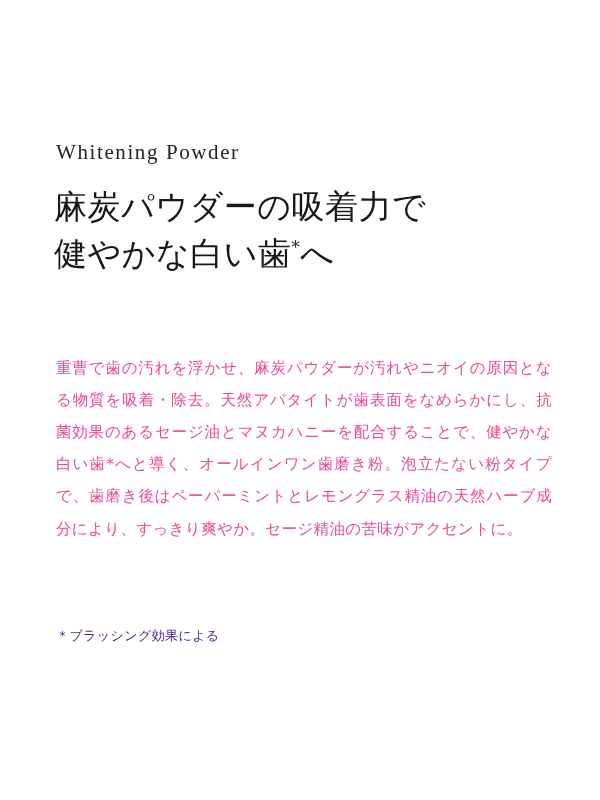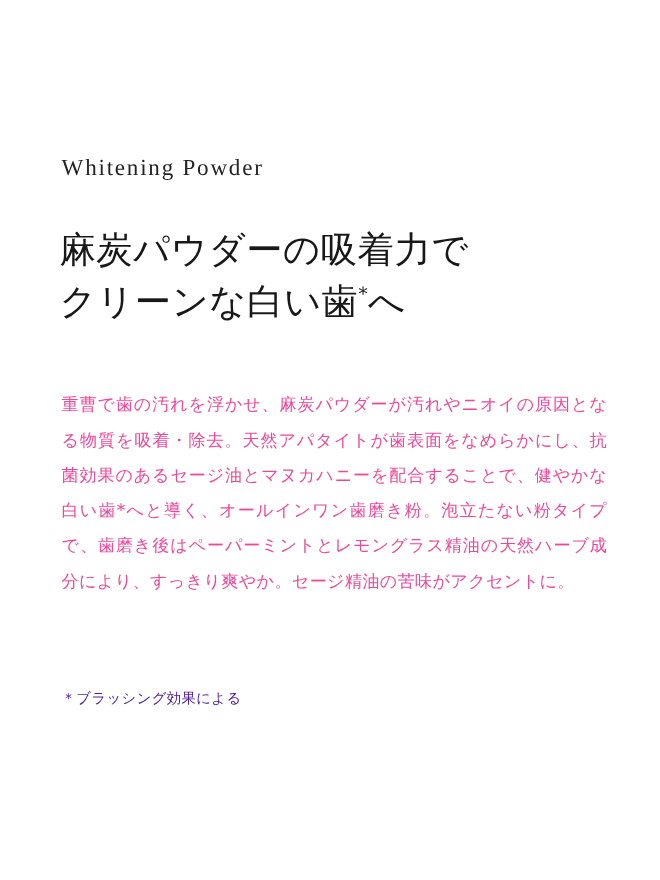"麻炭パウダーの吸着力で" .headline { top: 204px -> 184px }
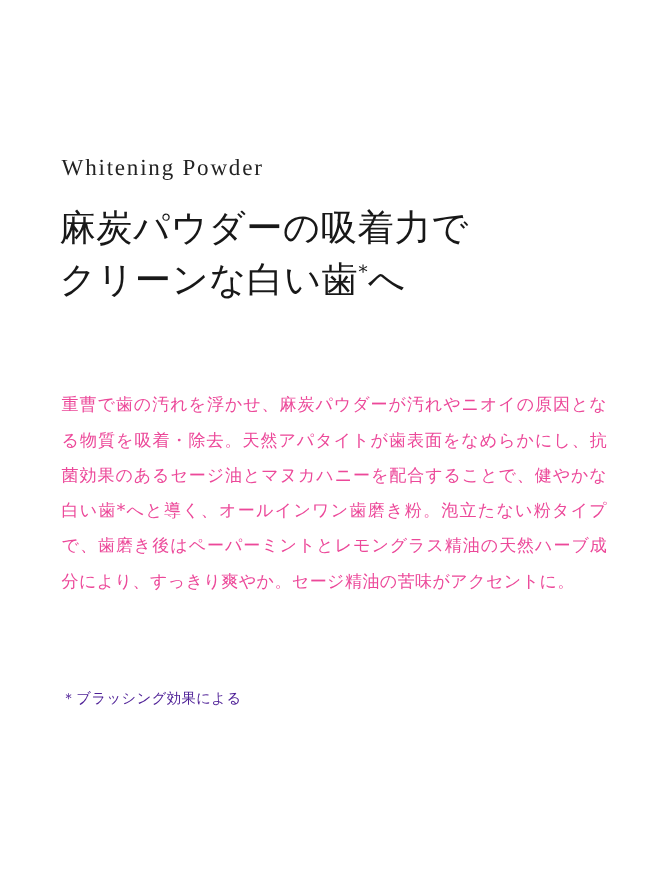"クリーンな白い歯" span { text: クリーン -> 健やか }
